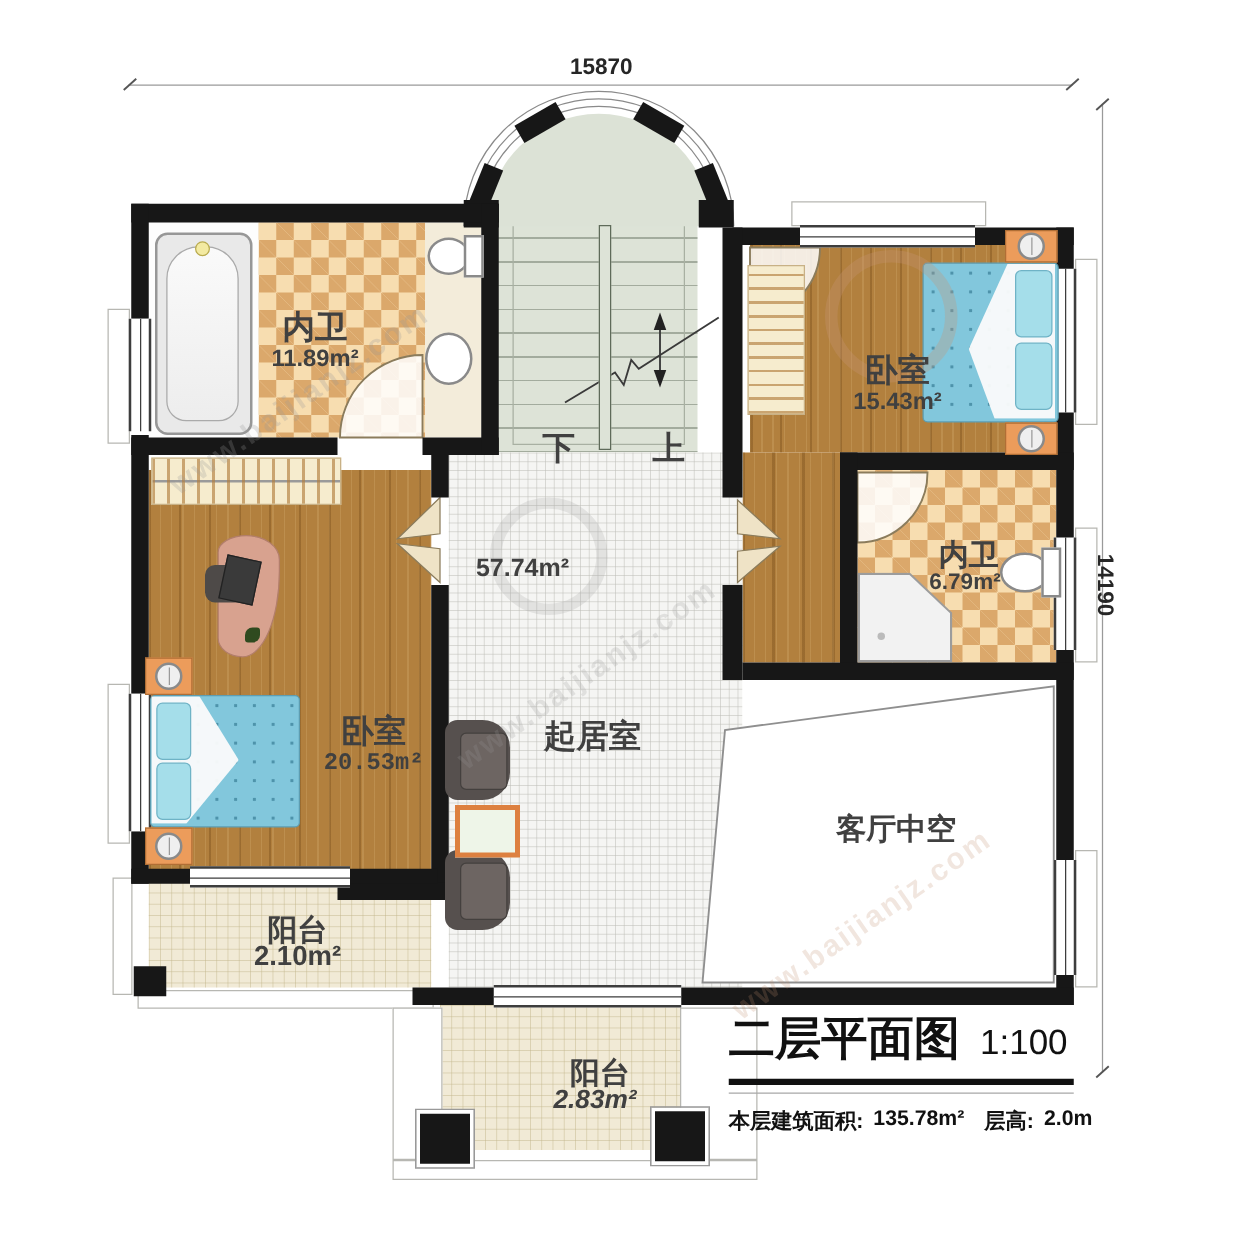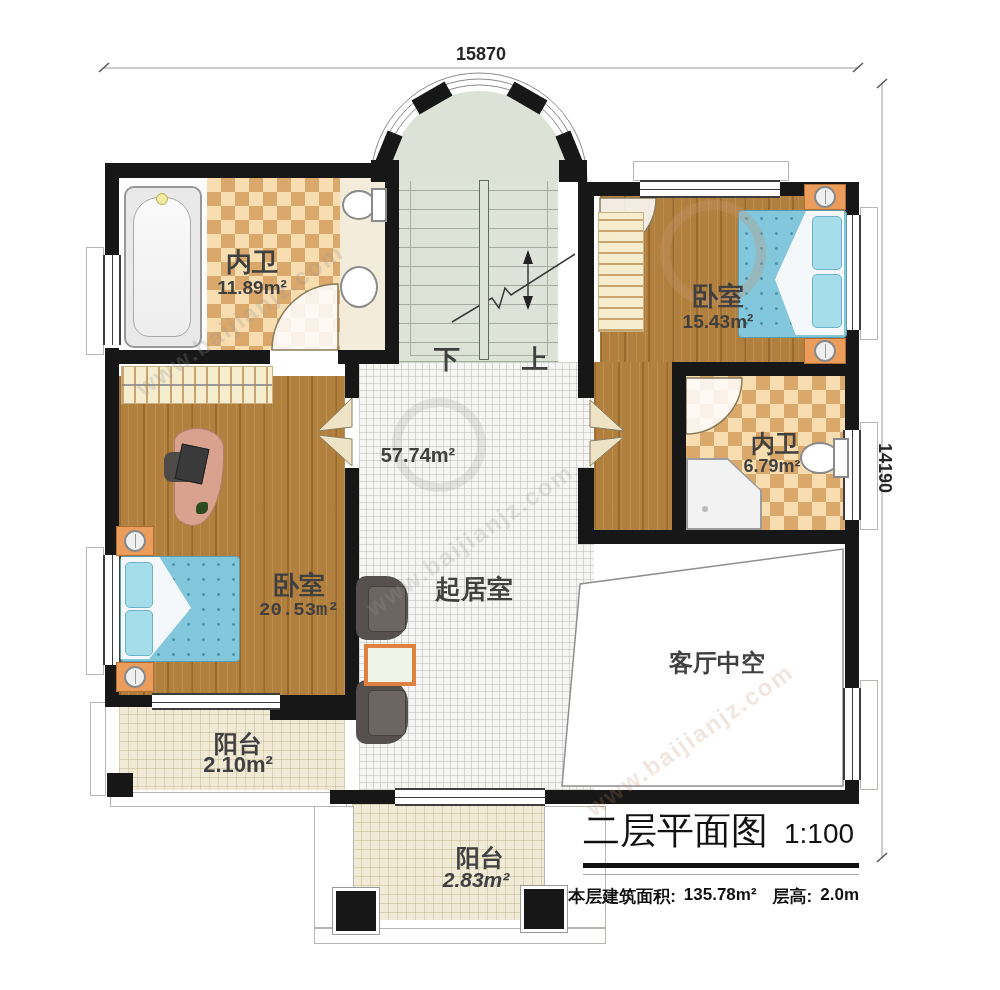"二层平面图" span { font-weight: normal -> bold }
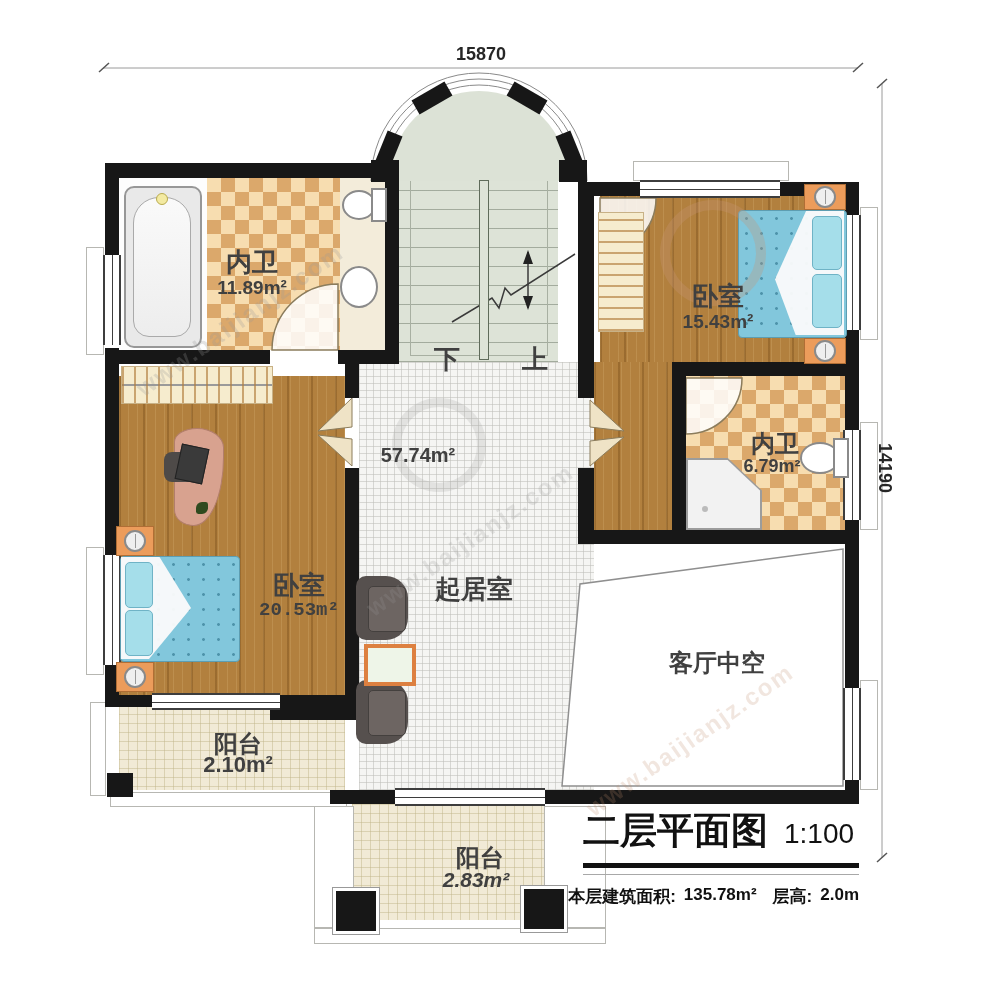"本层建筑面积:" div { justify-content: flex-end -> none }
